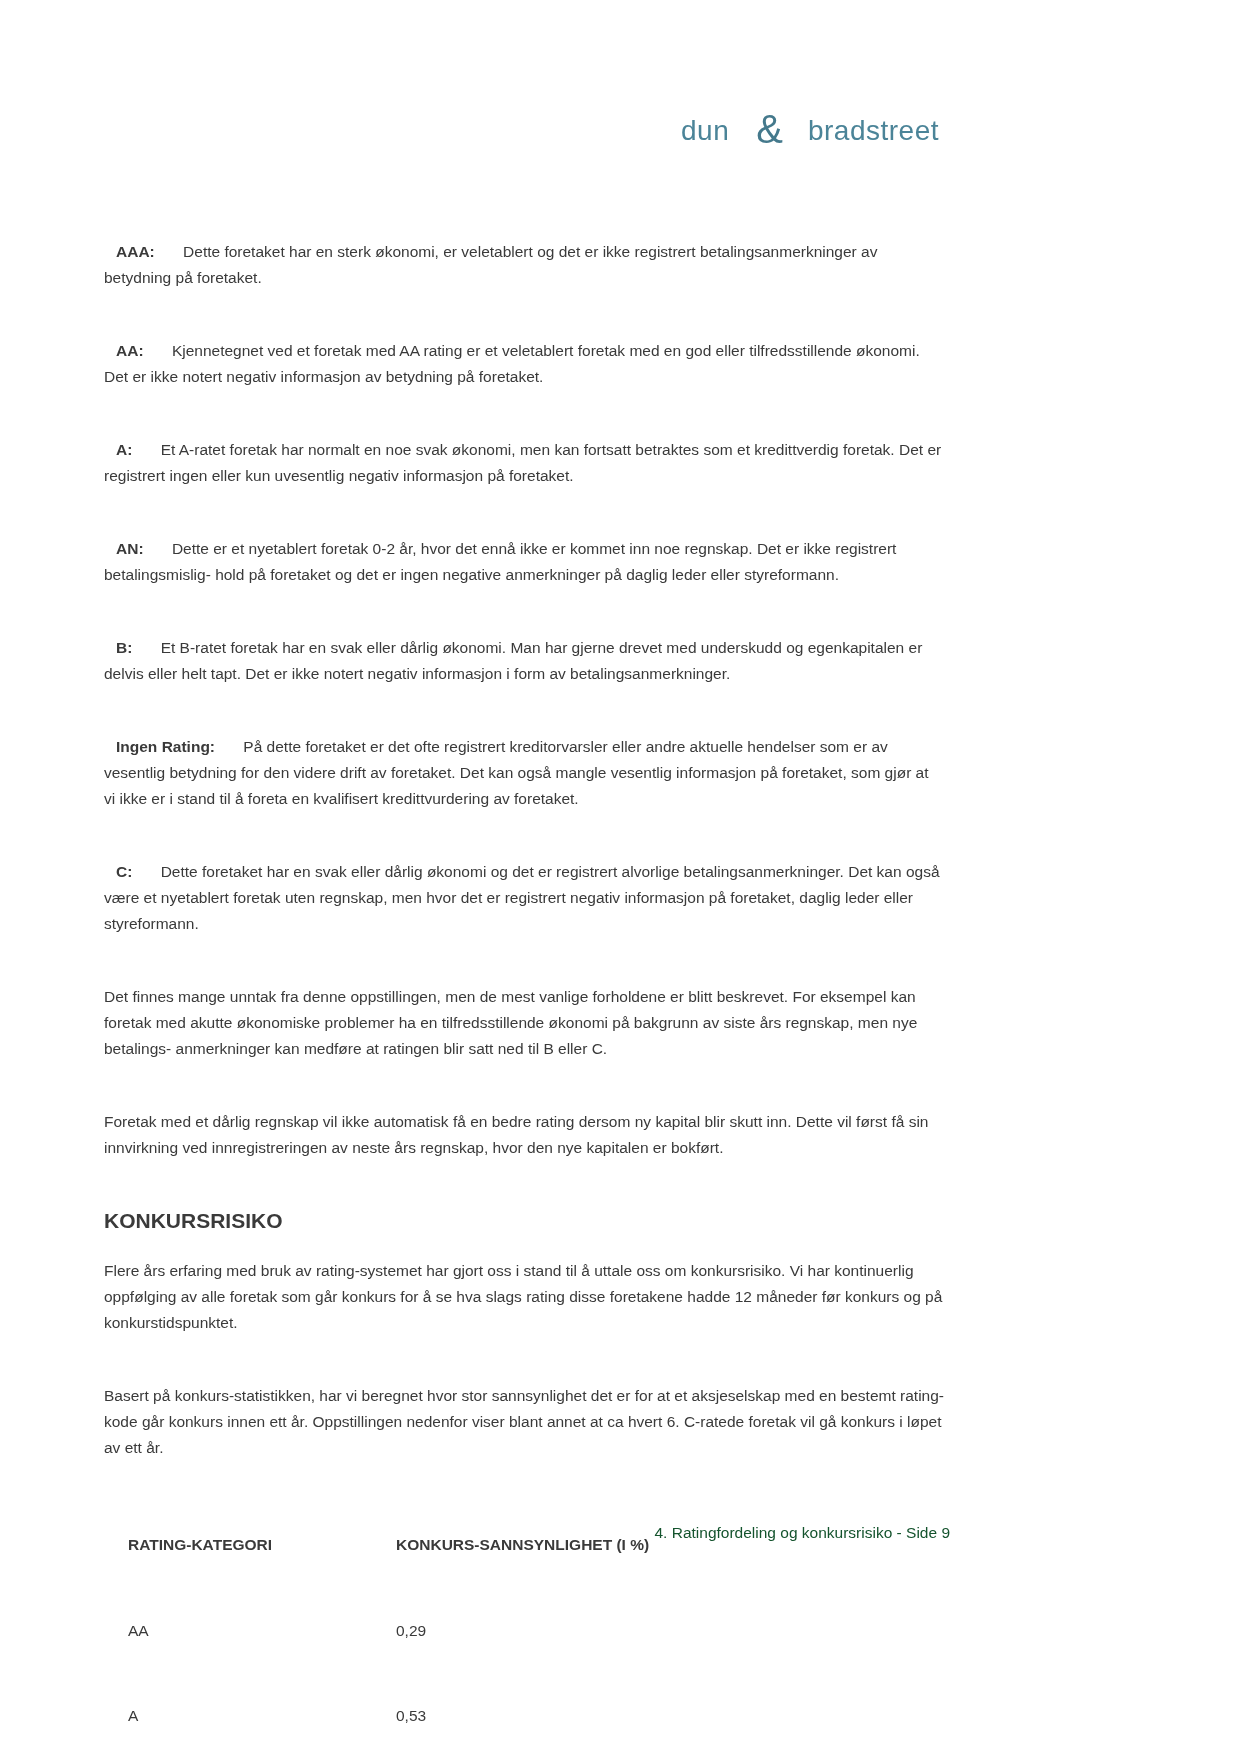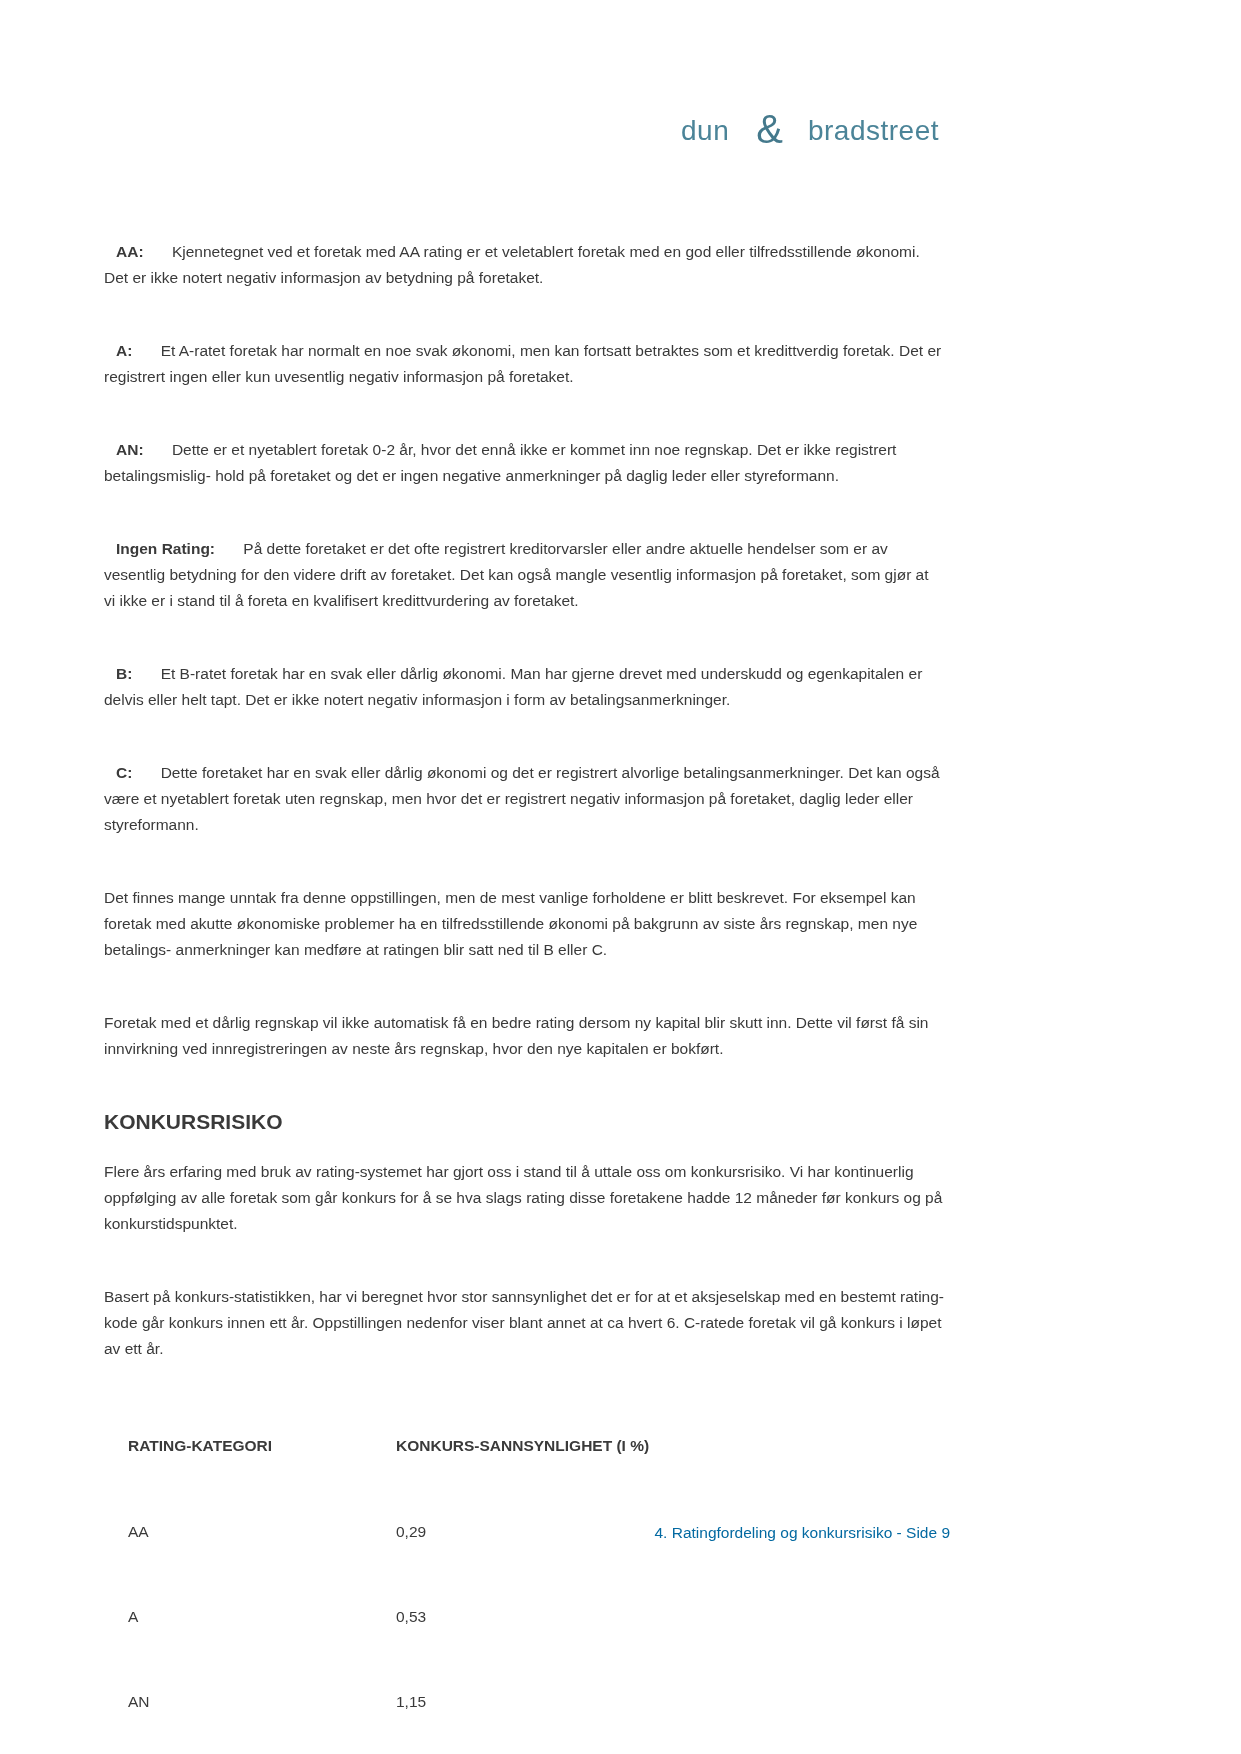"AAA: Dette foretaket har en" p.para { html: none -> <p> <strong>AAA:</strong> <span>Dette foretaket har en sterk økonomi, er veletablert og det er ikke registrert betalingsanmerkninger av betydning på foretaket.</span> </p> }
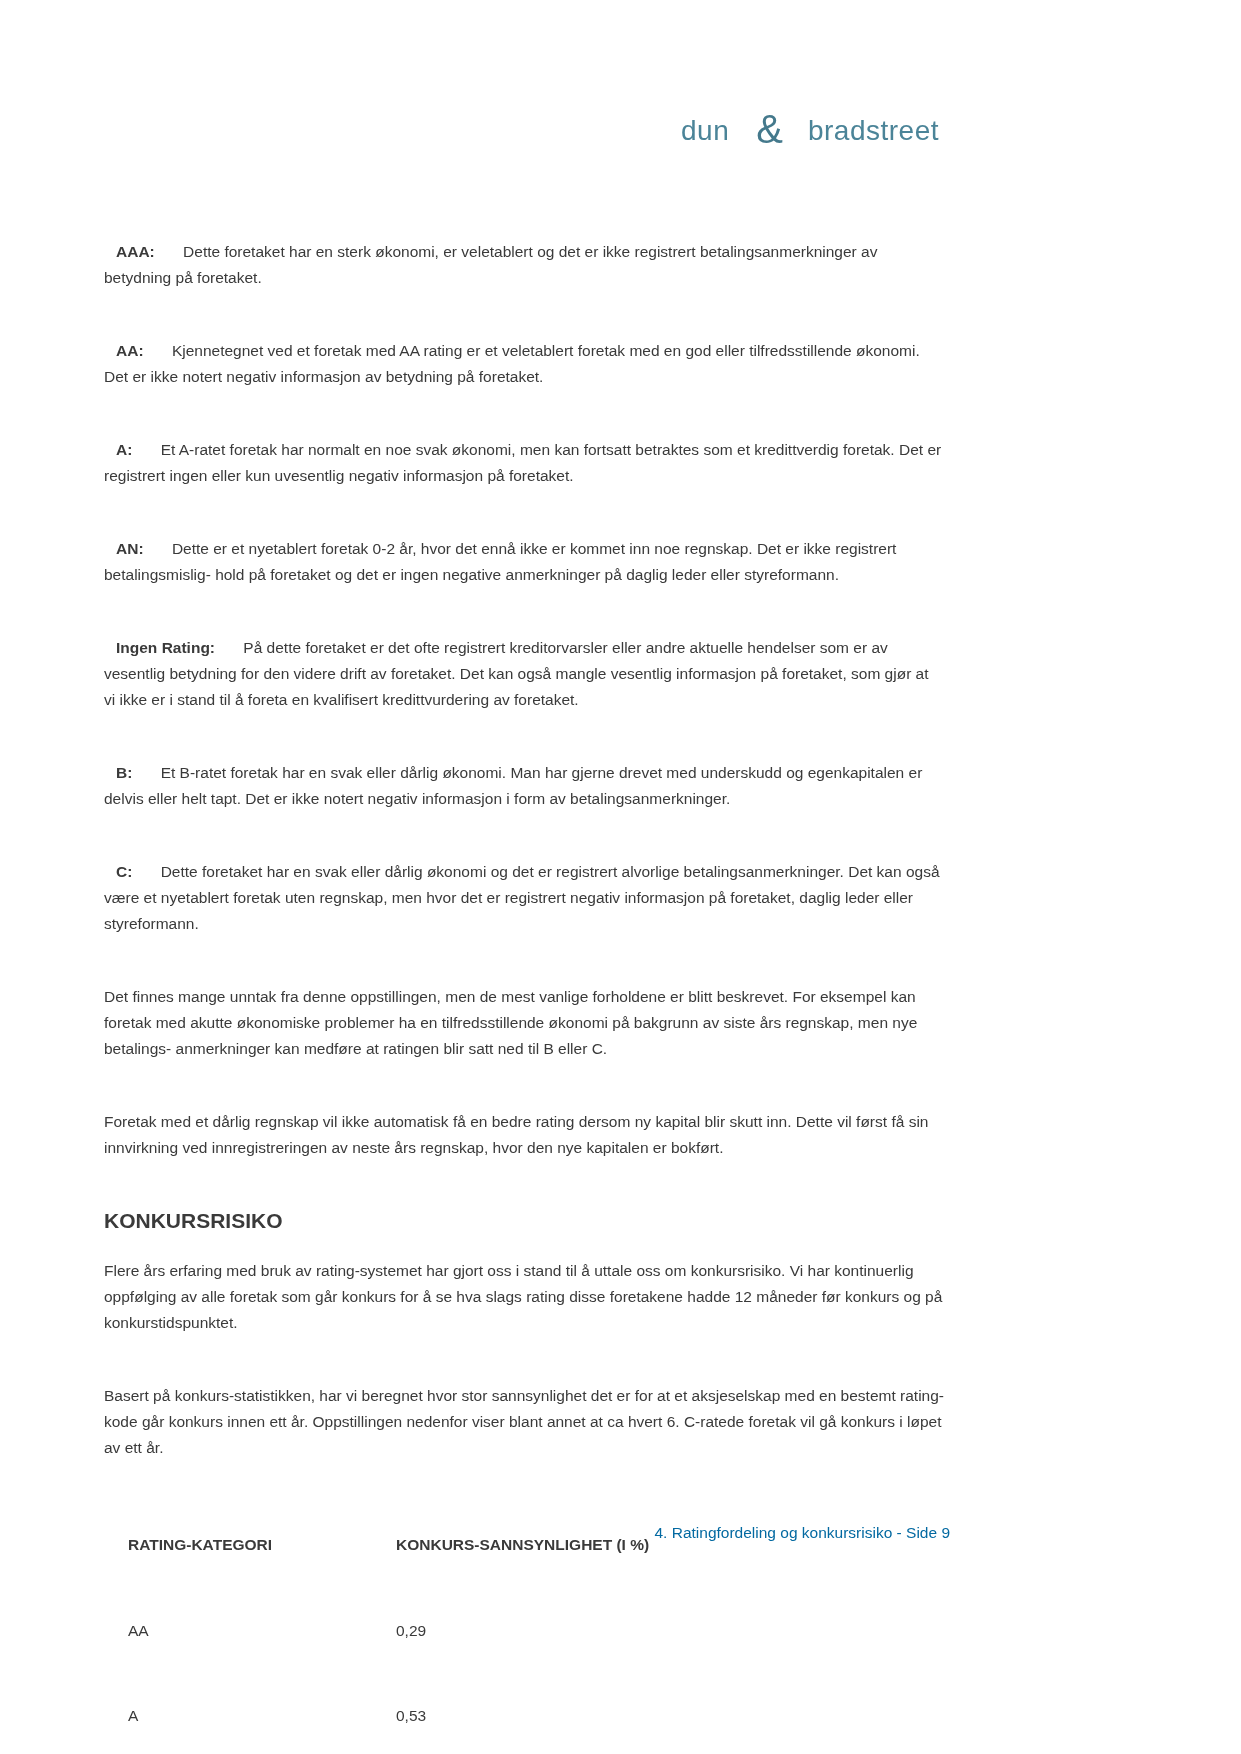"Ingen Rating: På dette foretaket" p.para { order: before "B: Et B-ratet foretak har" -> after "B: Et B-ratet foretak har" }
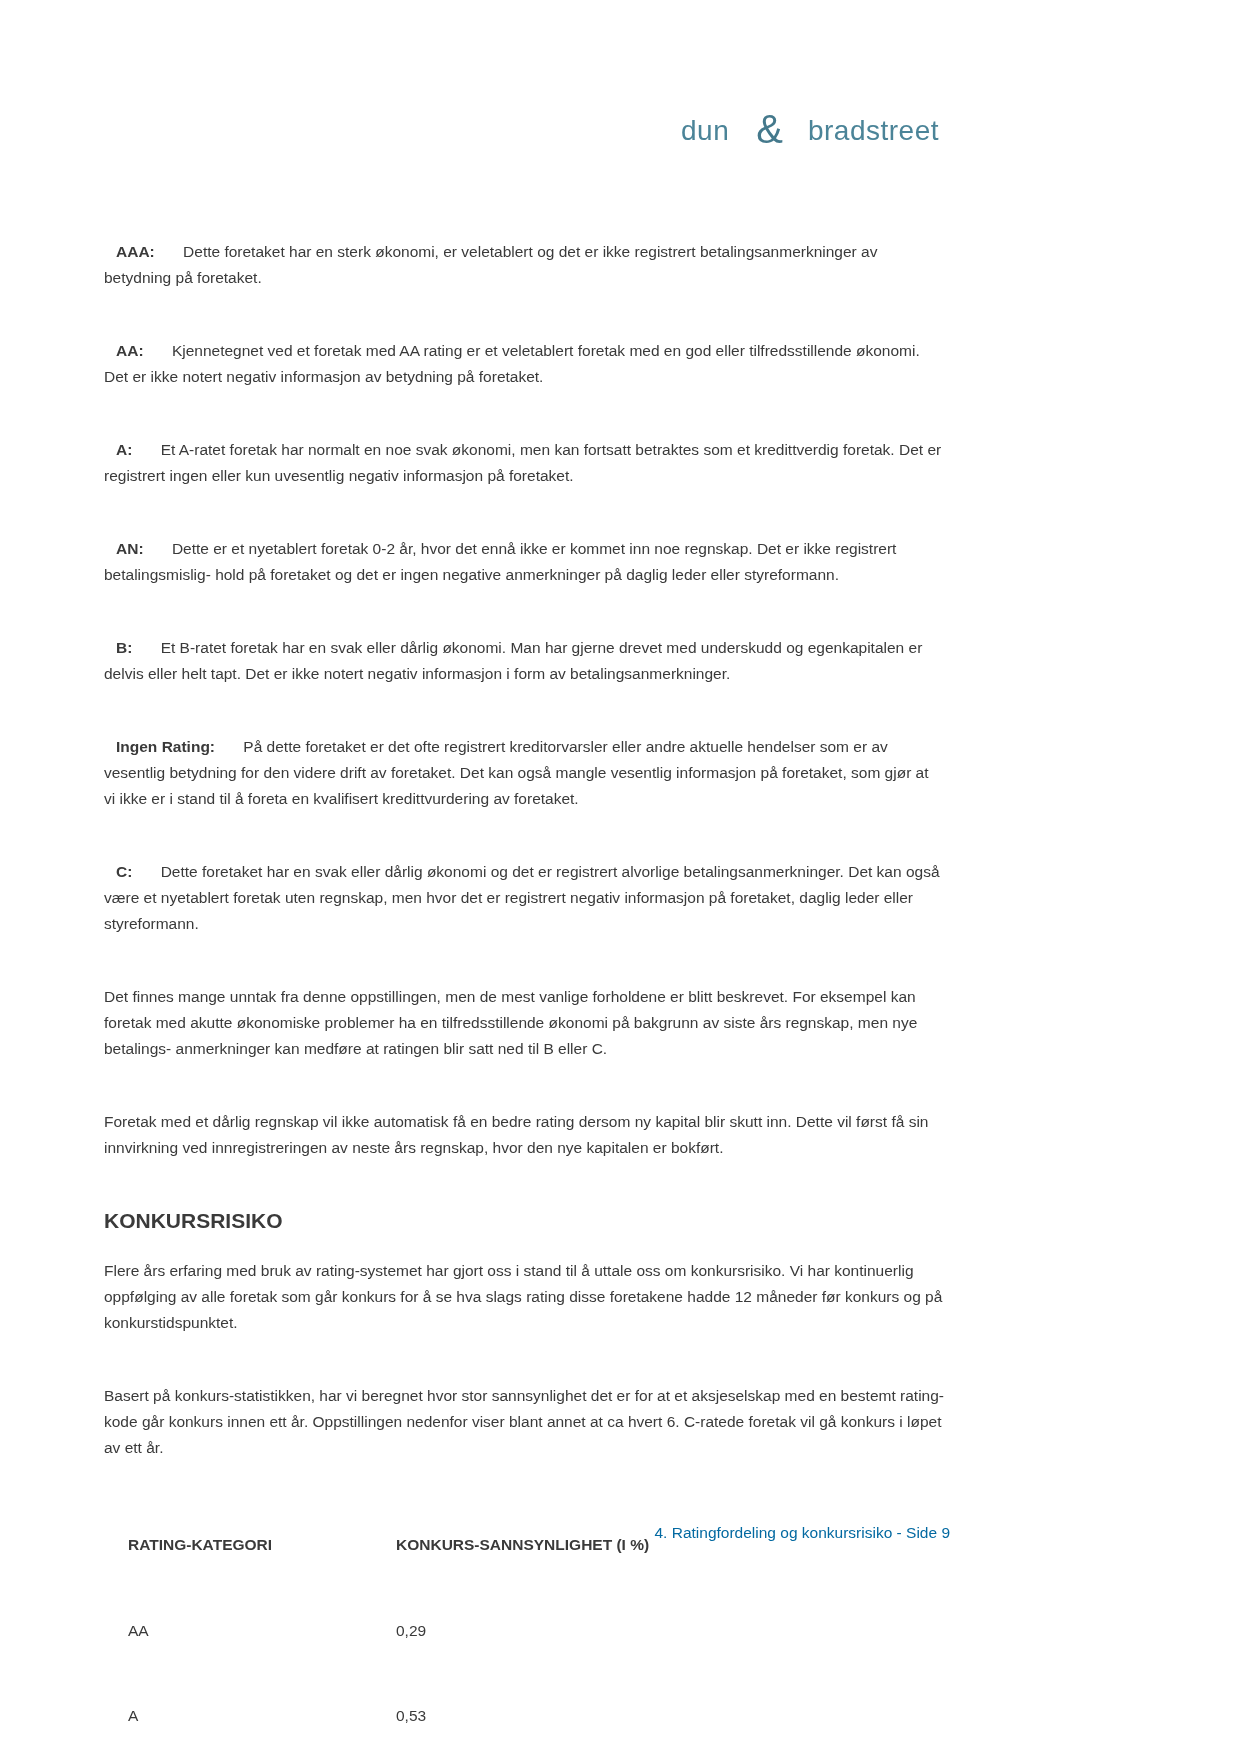"4. Ratingfordeling og konkursrisiko -" .page-footer { color: #0369a1 -> #14532d }
